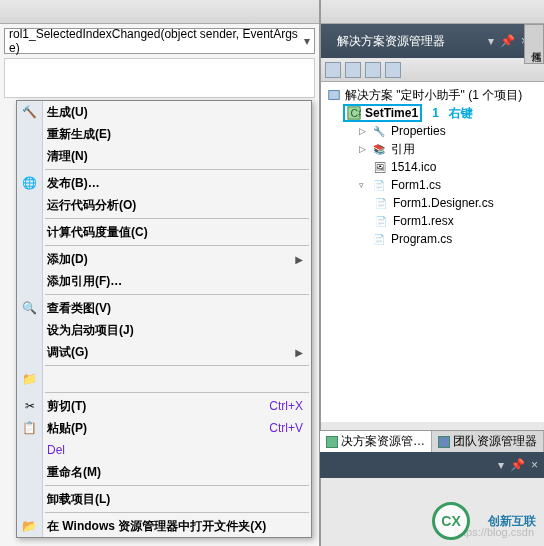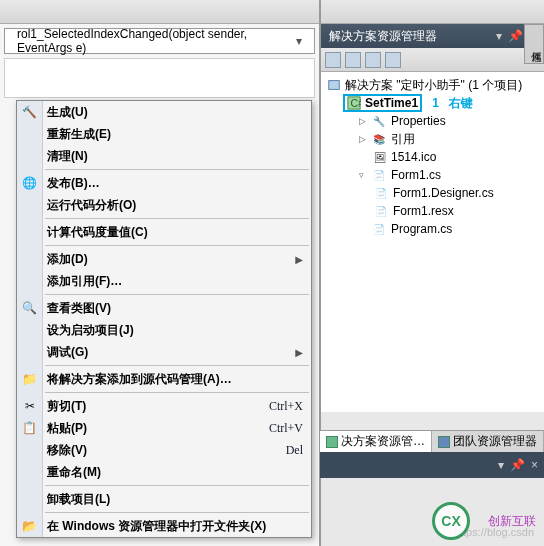"rol1_SelectedIndexChanged(object sender," .dropdown-bar { padding: 0 12px -> 0 4px }
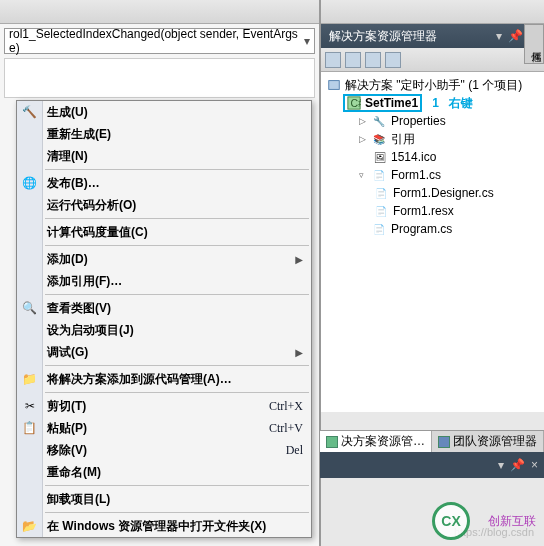"解决方案资源管理器" .panel-title { height: 24px -> 34px; padding: 0 8px -> 0 16px }
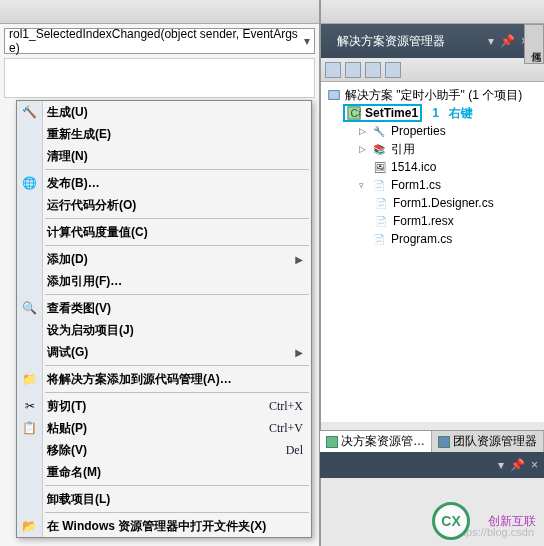"将解决方案添加到源代码管理(A)…" span.label { html: <span>将解决方案添加到源代码管理(A)…</span> -> none }
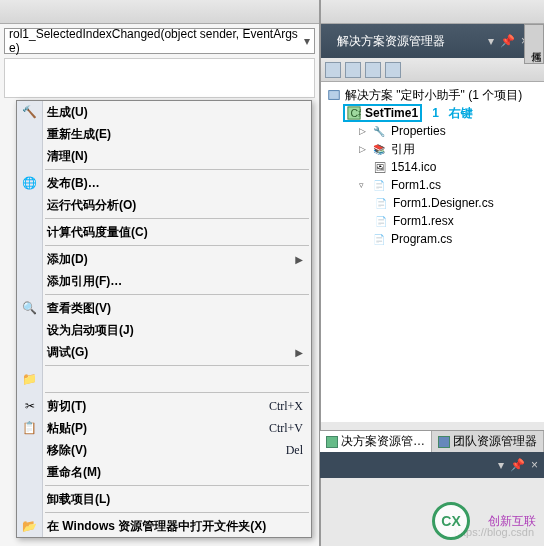"Ctrl+X" .cm-item .shortcut { color: #0f172a -> #6d28d9; font-family: Liberation Serif, serif -> none }
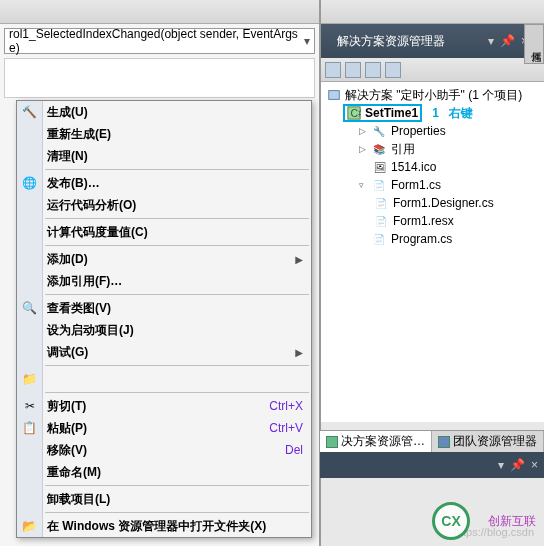"移除(V)" span.label { html: <span>移除(V)</span> -> none }
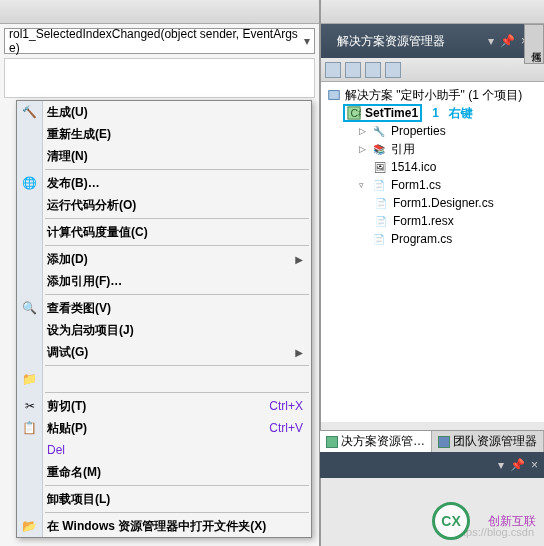"创新互联" .watermark .txt { color: #a21caf -> #0369a1; font-weight: none -> bold }
